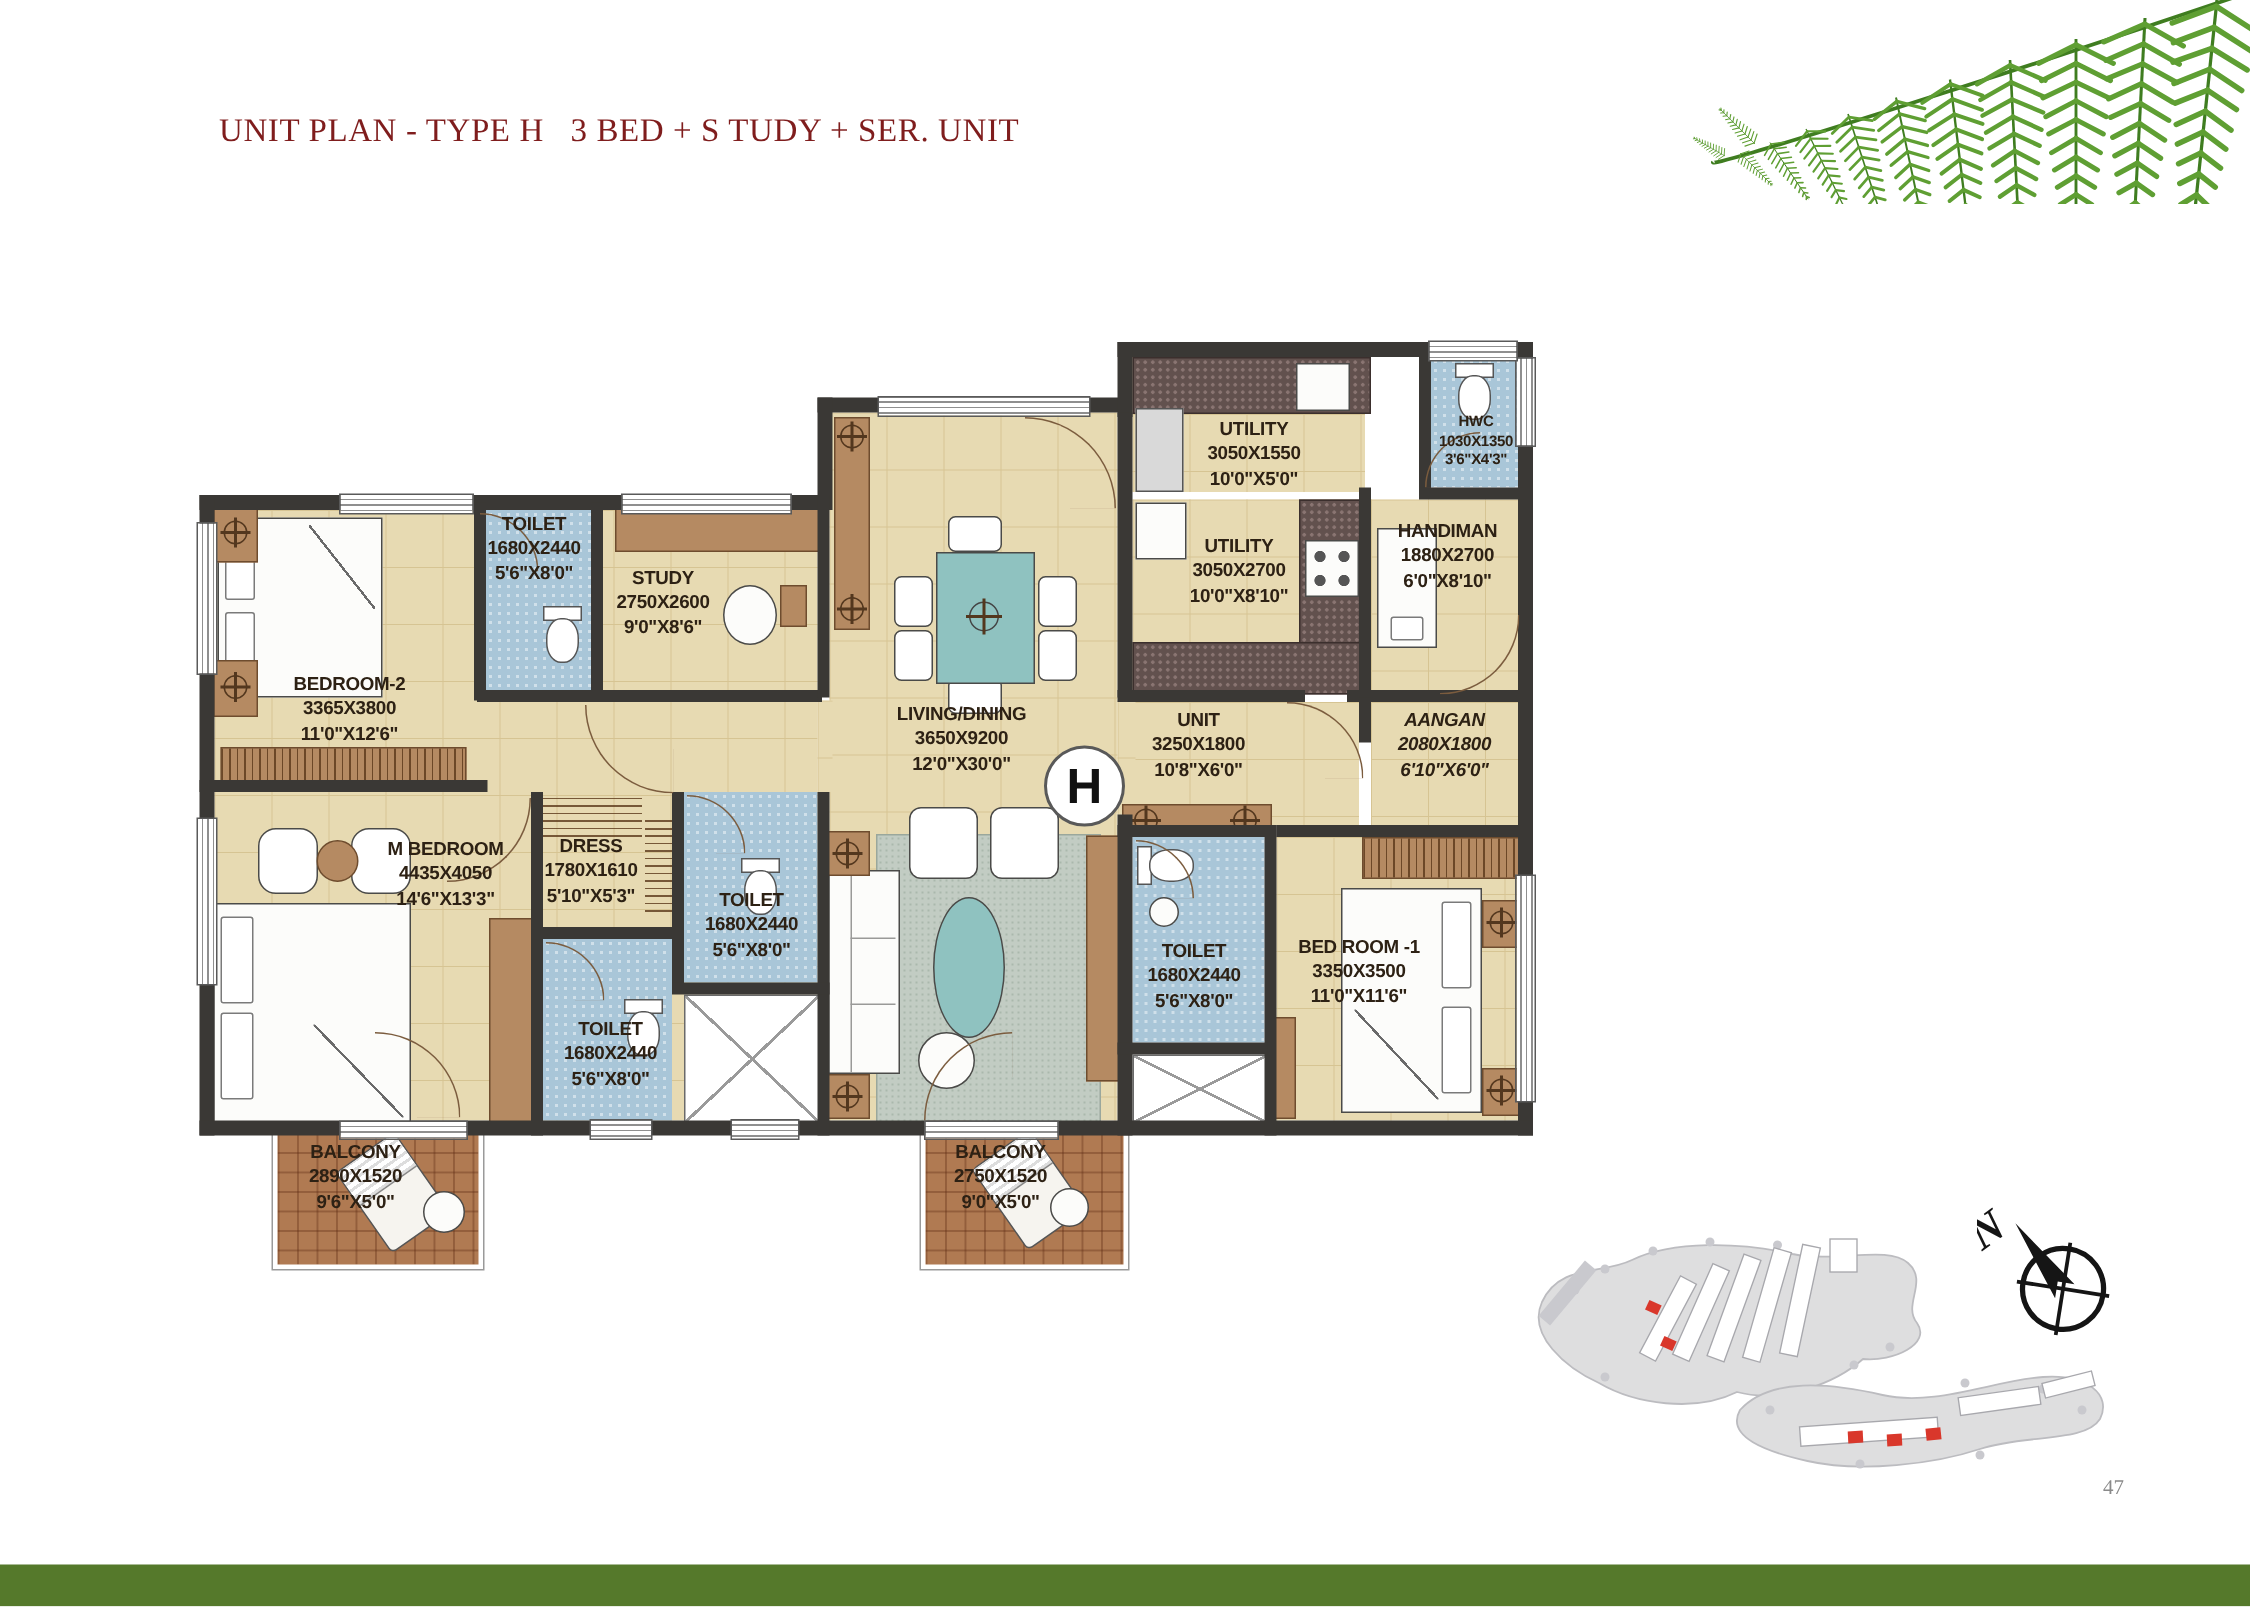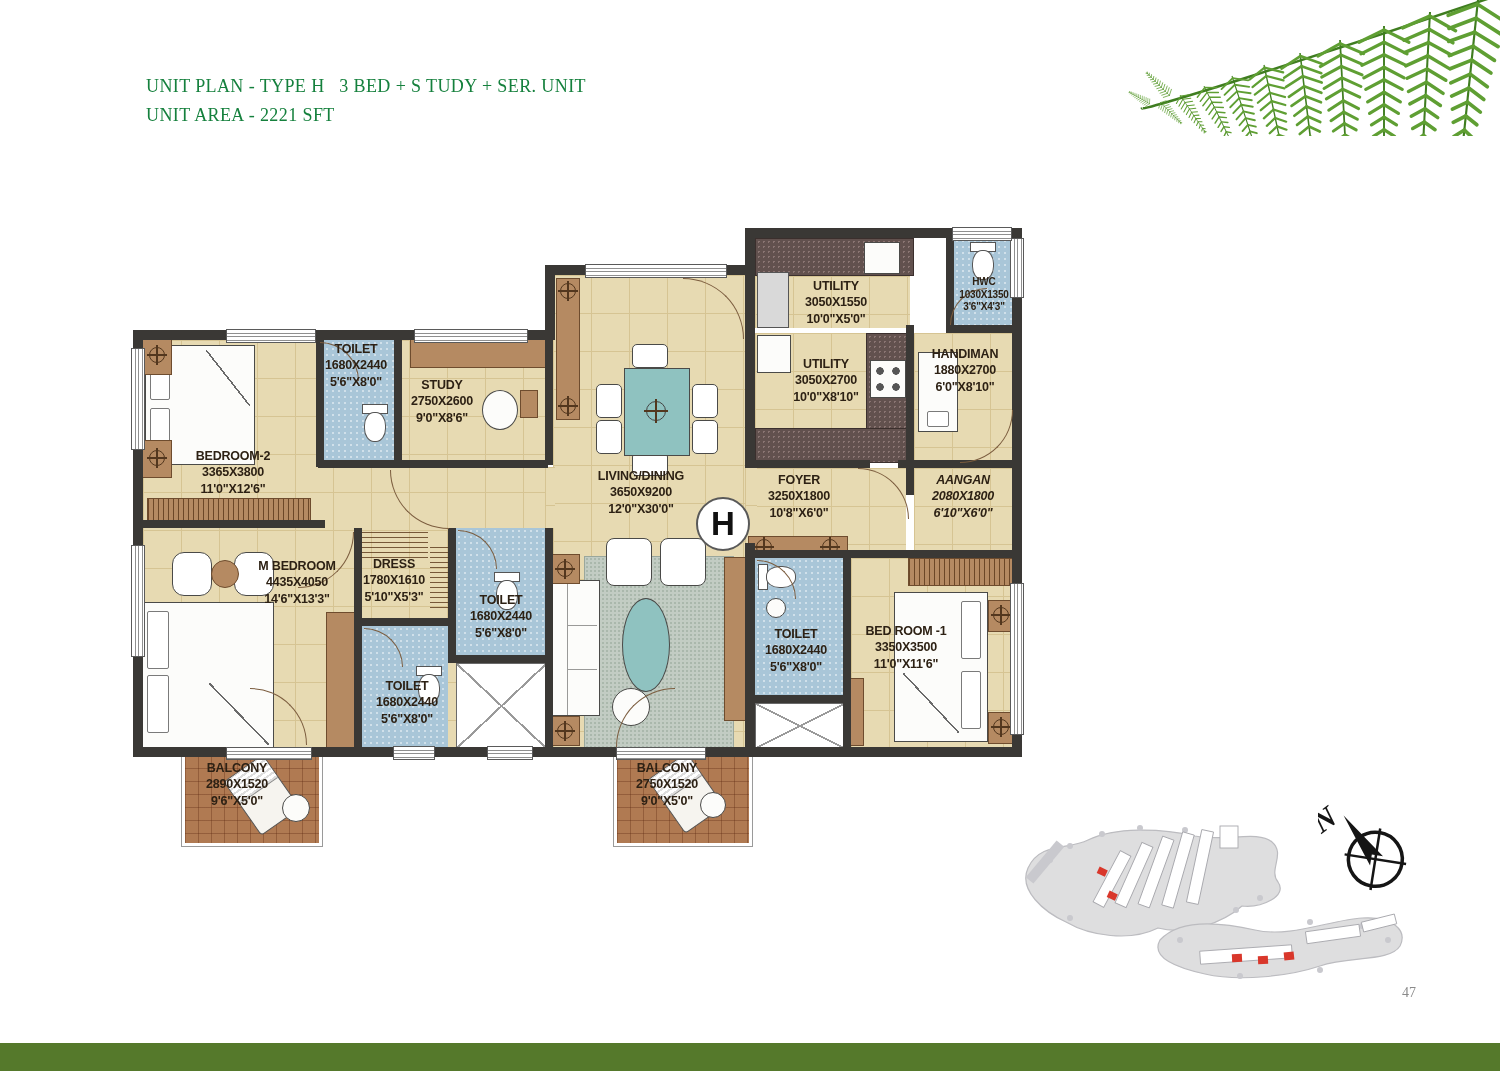"UNIT PLAN - TYPE H" .hdr { color: #15803d -> #7f1d1d; font-size: 18px -> 22px }
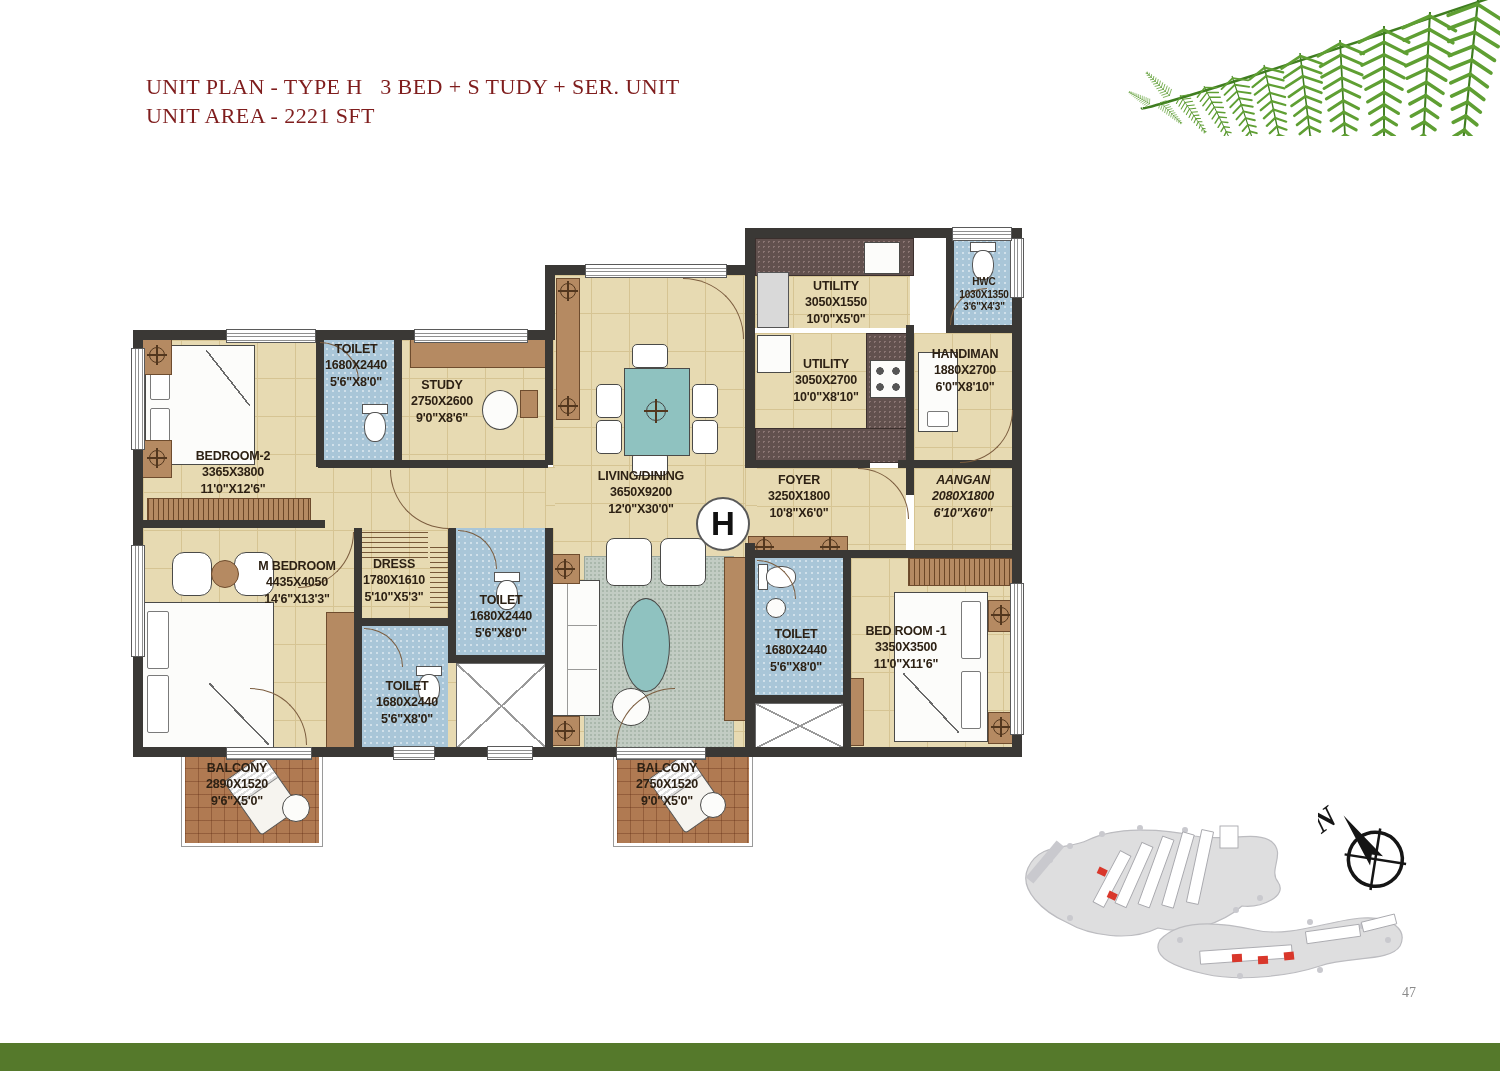"UNIT AREA - 2221 SFT" div { html: <div>UNIT AREA - 2221 SFT</div> -> none }
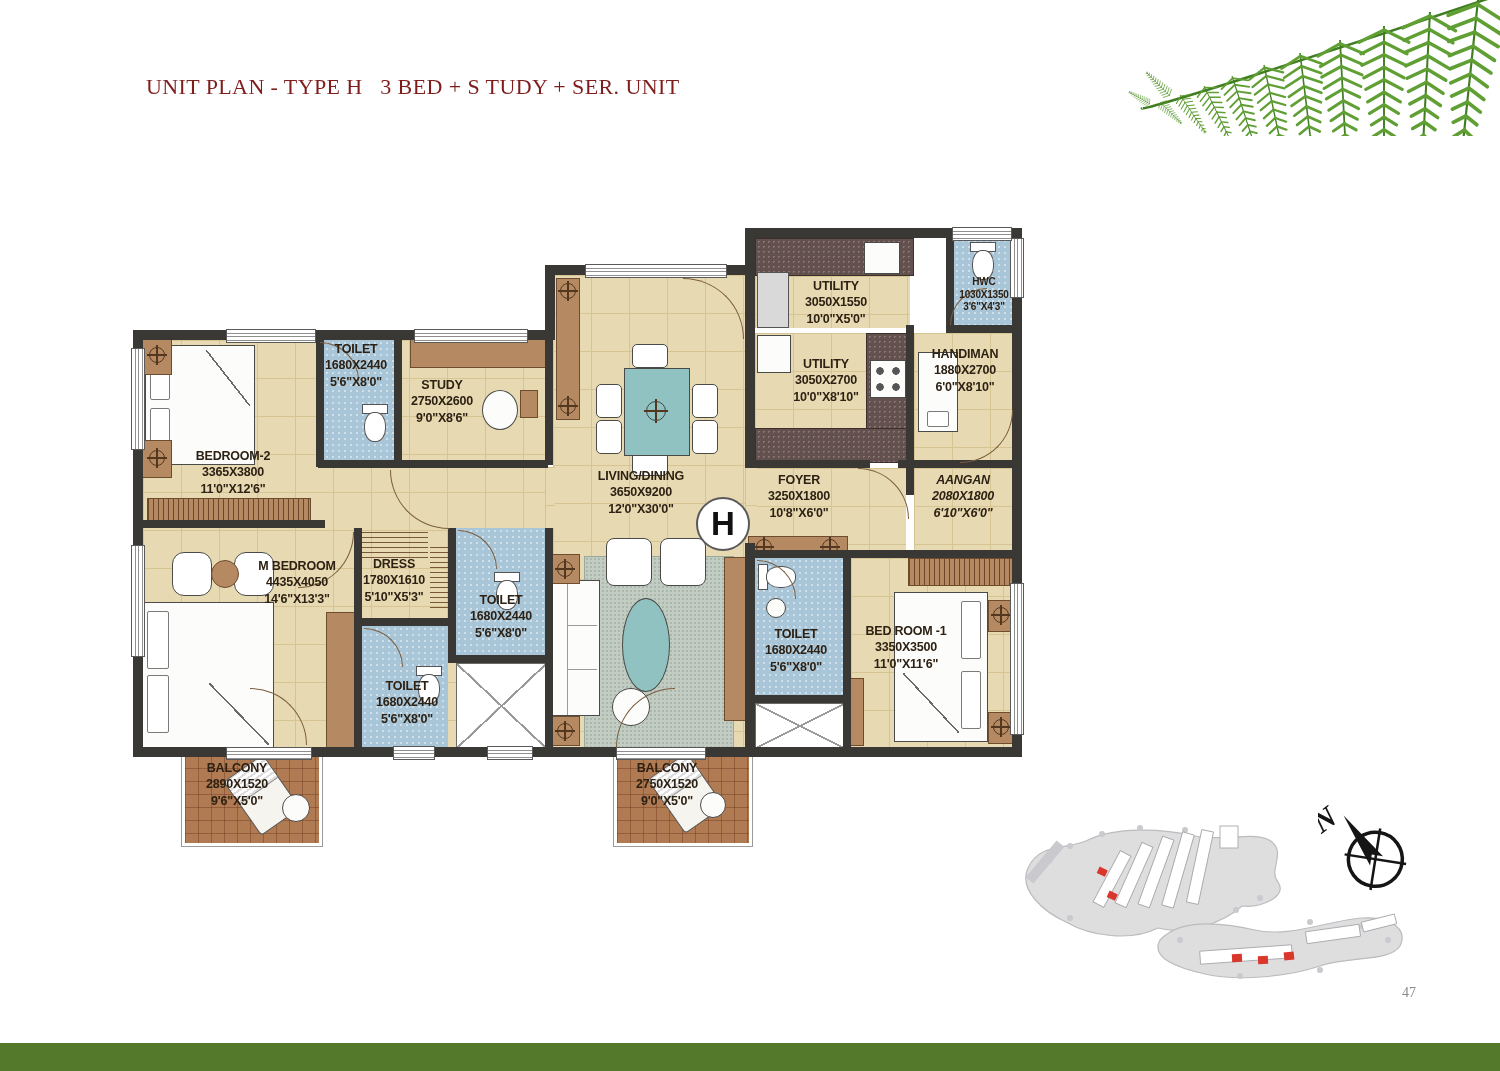"FOYER" div { text: FOYER -> UNIT }
